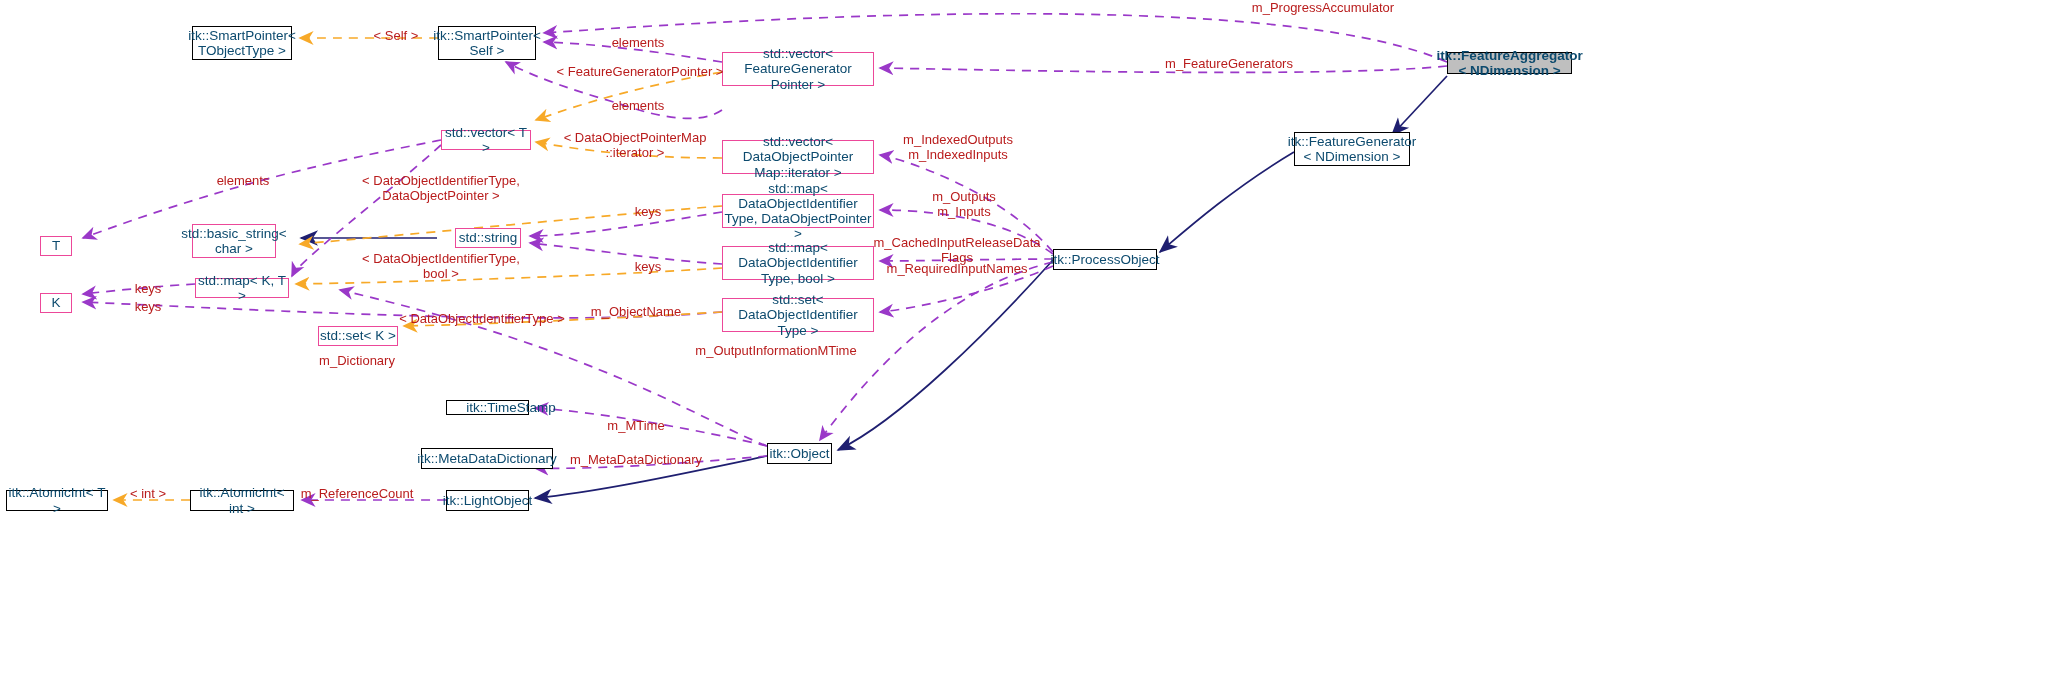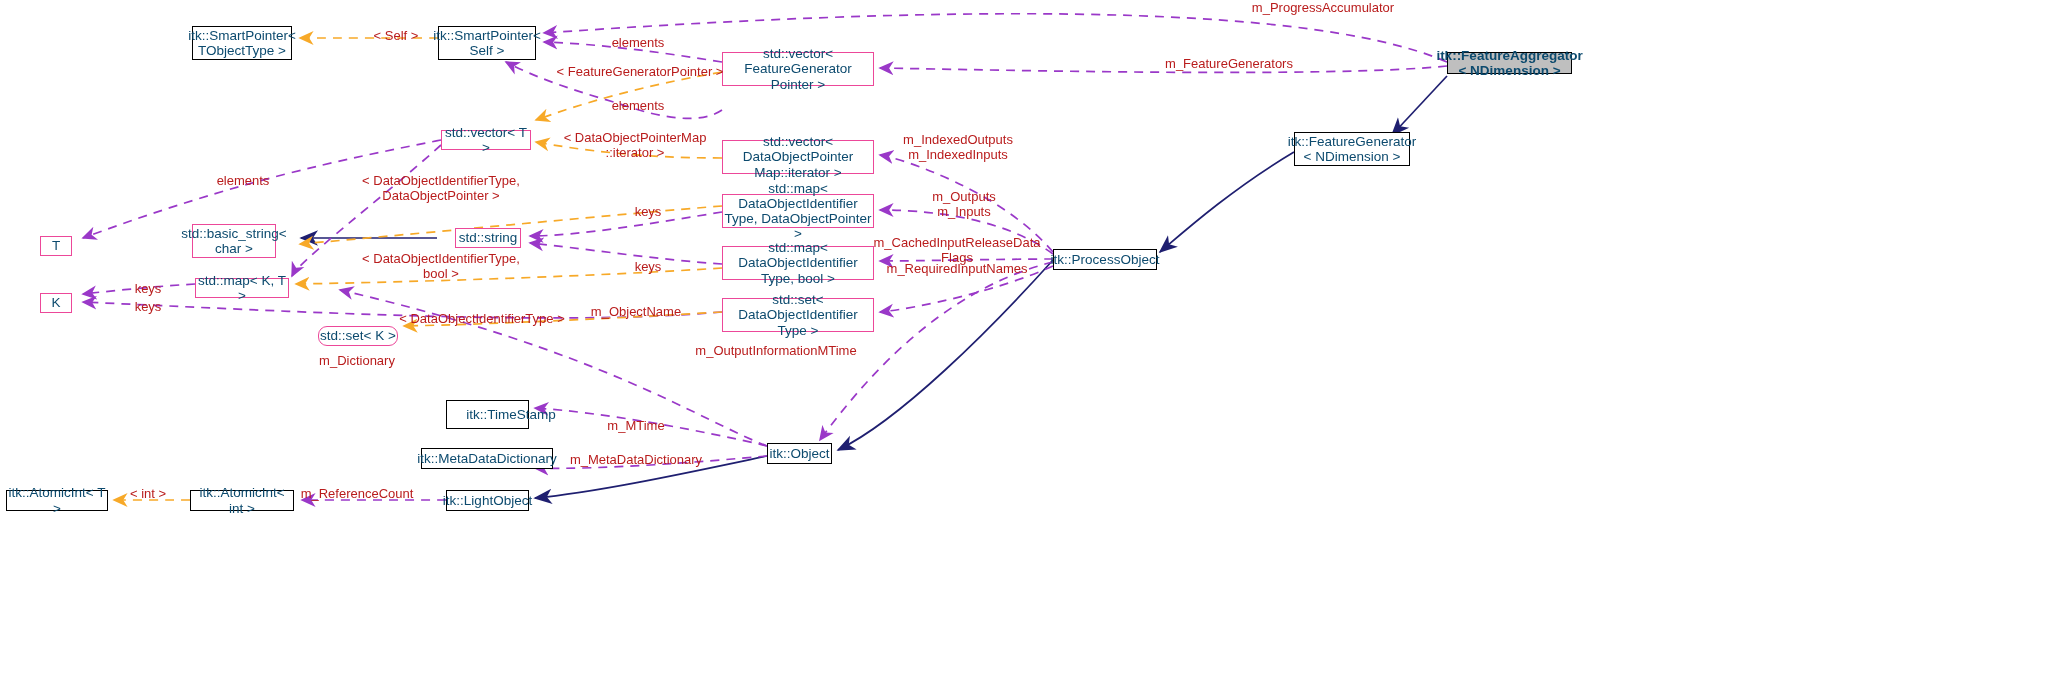"std::set< K >" div.node { border-radius: 9px -> none }
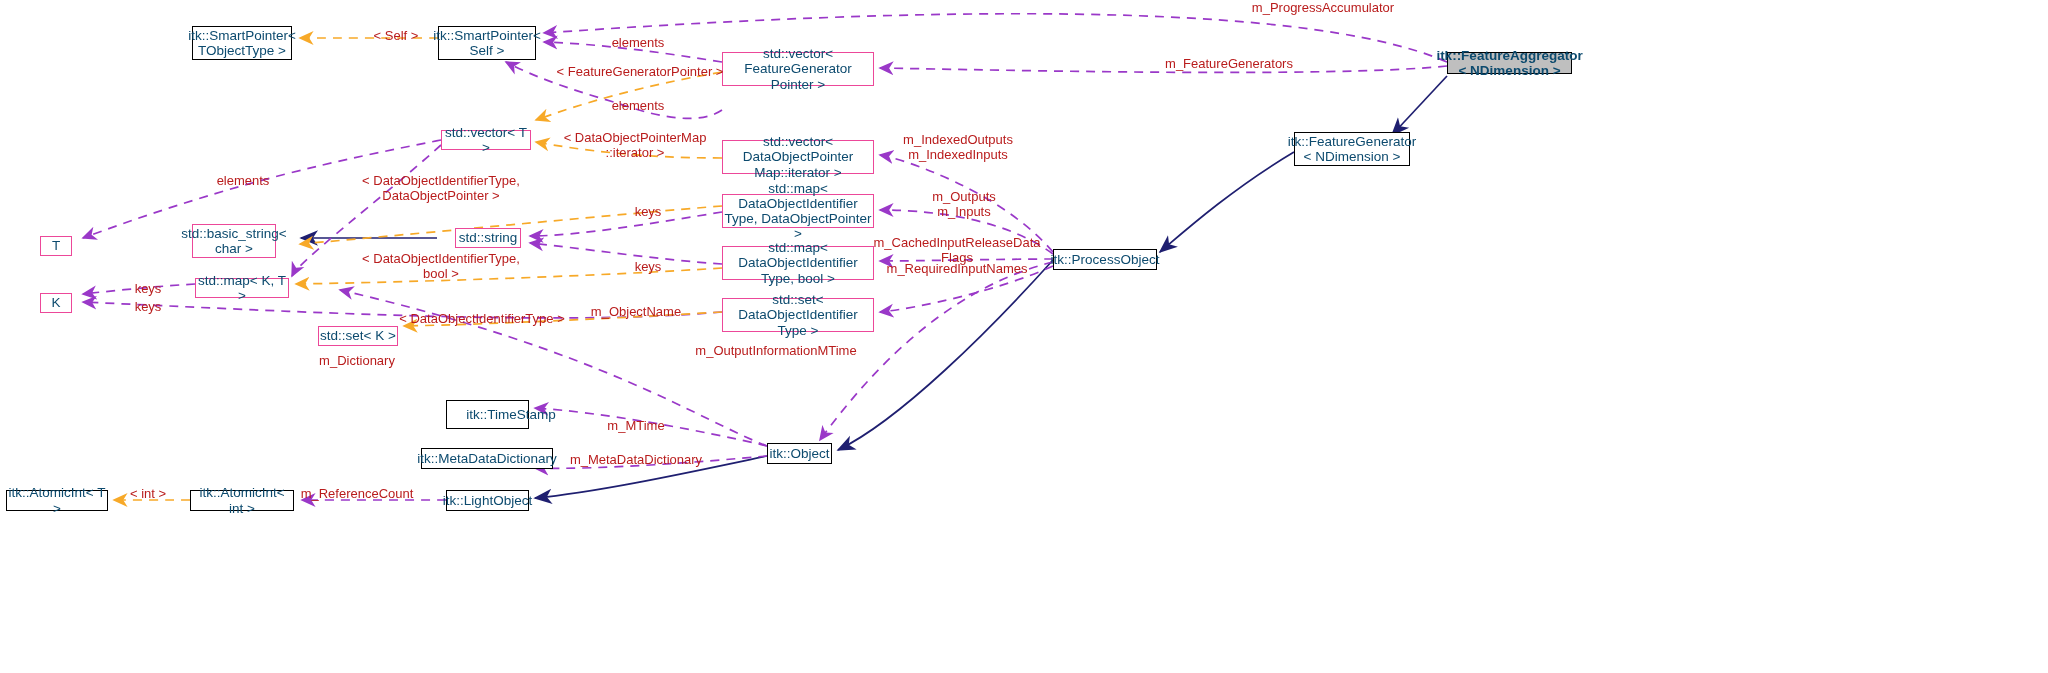"itk::TimeStamp" div.node { height: 29px -> 15px }
